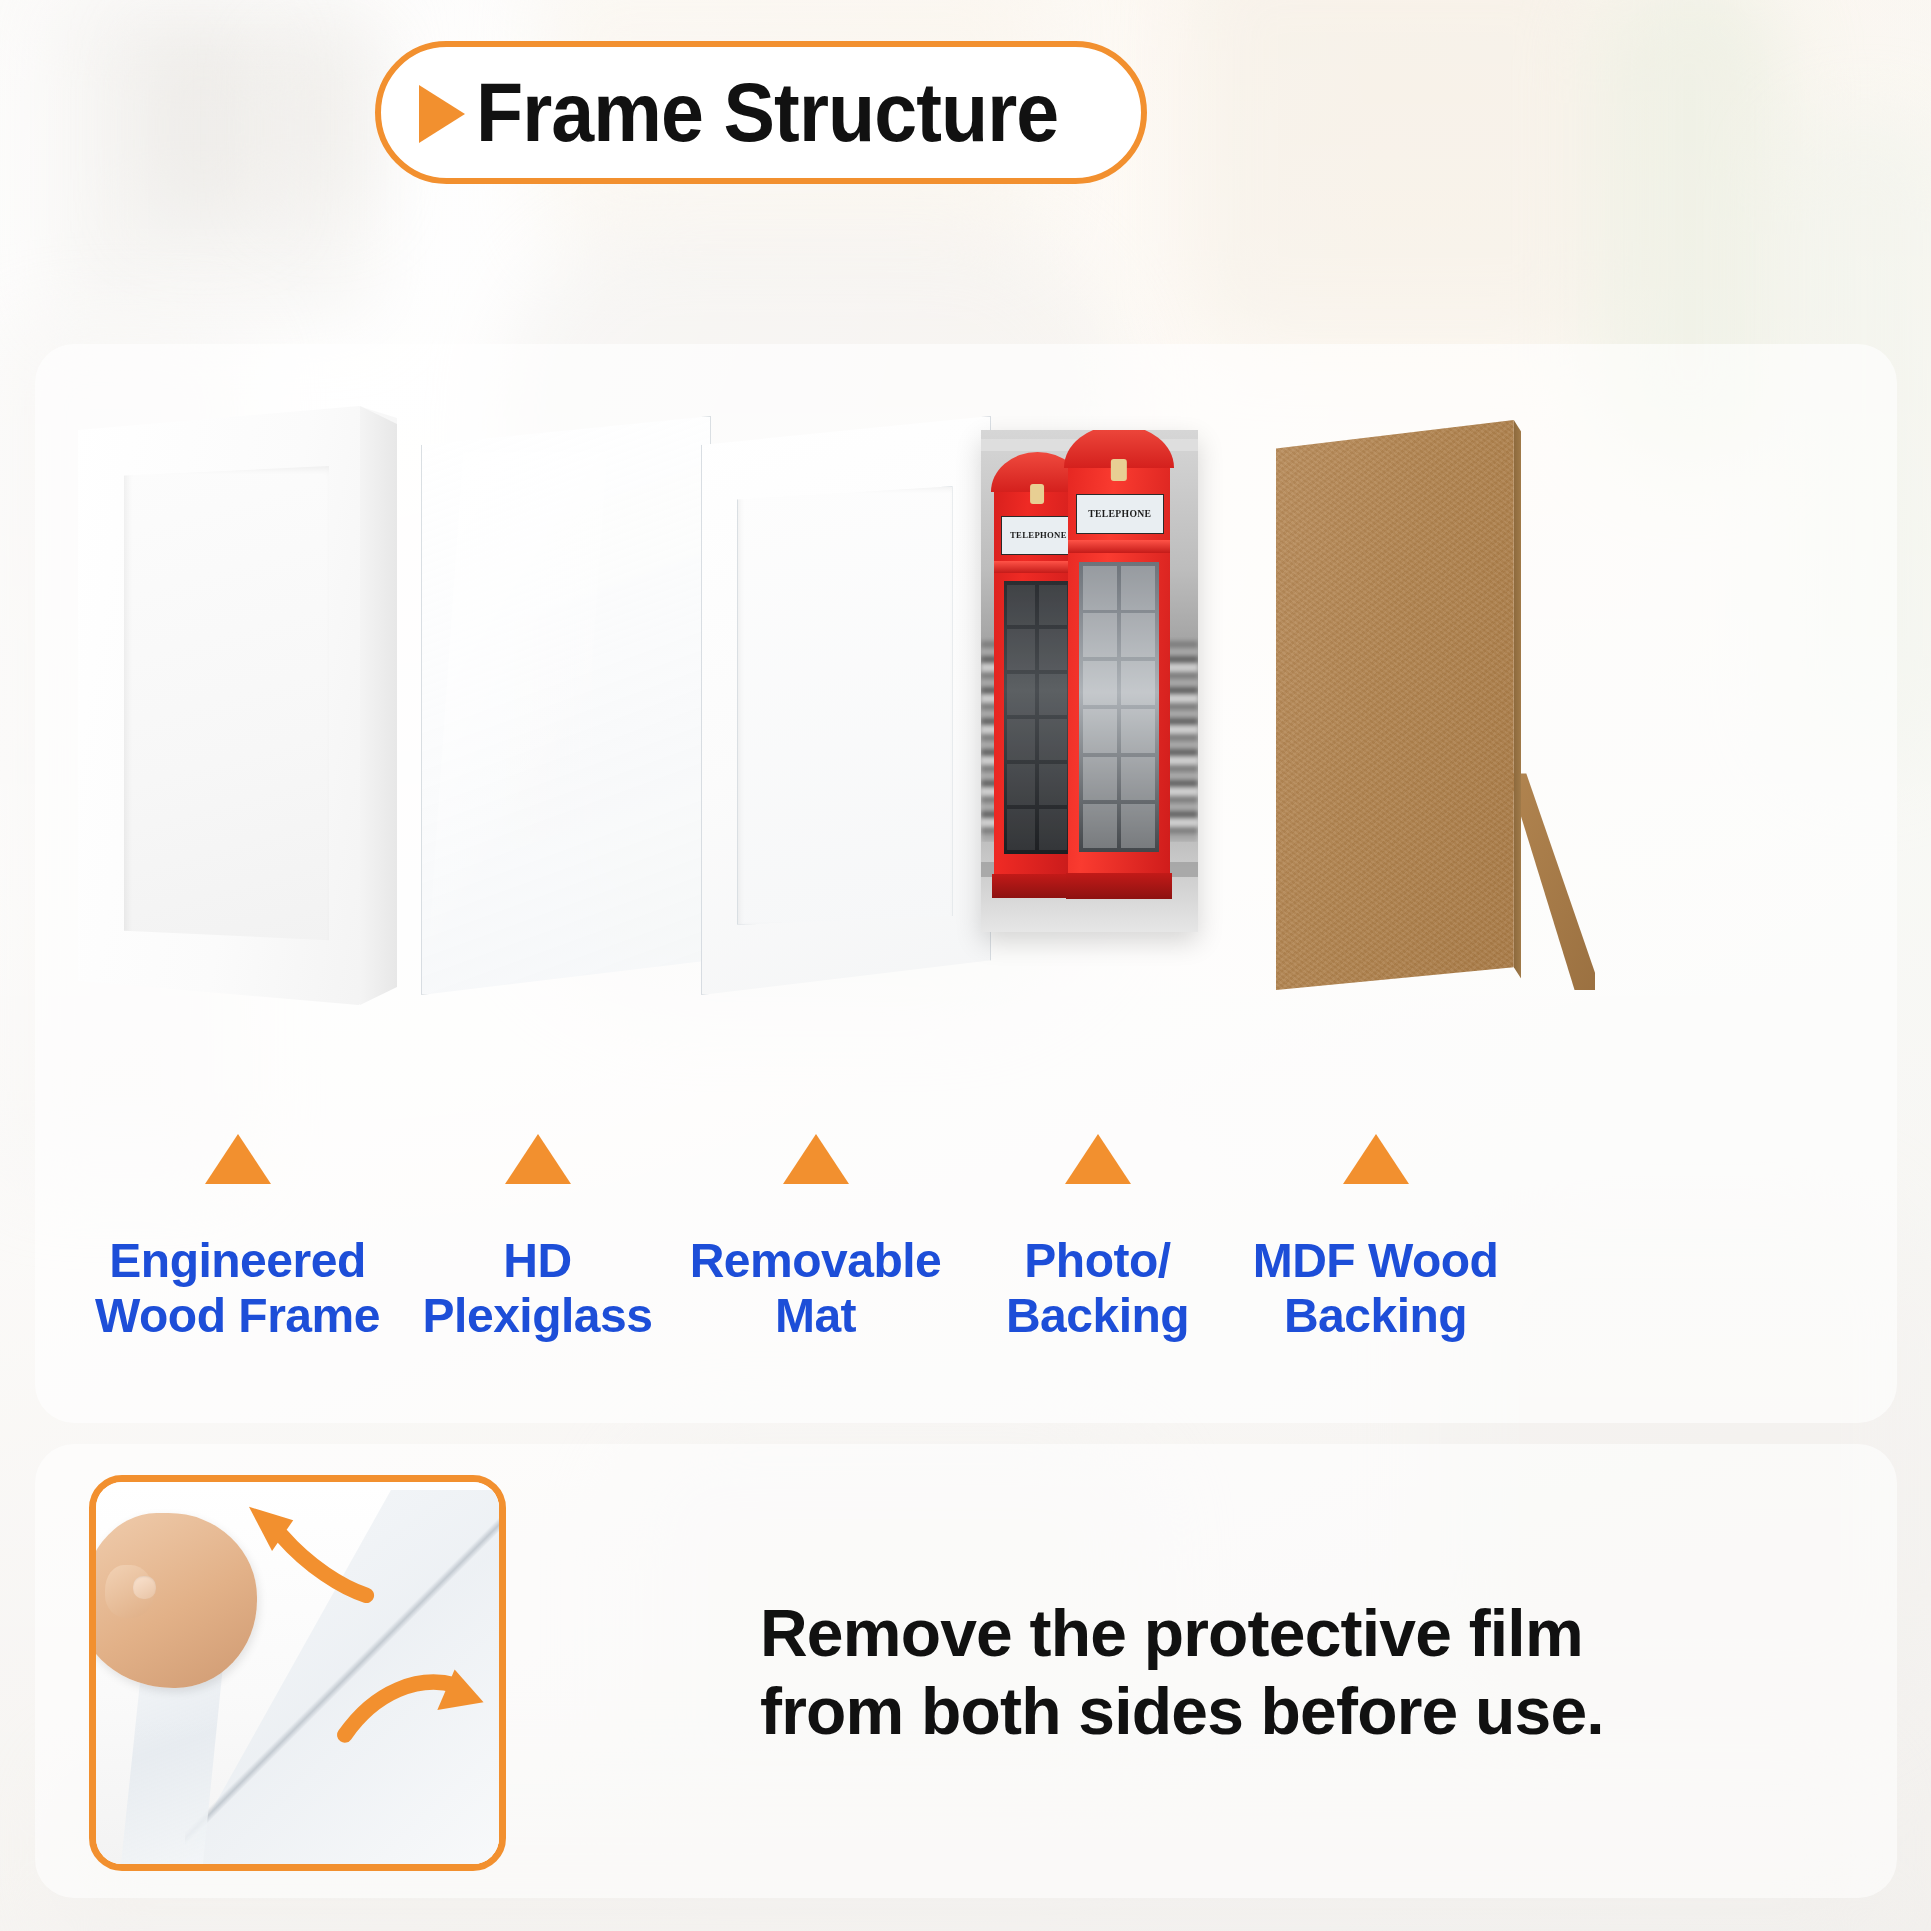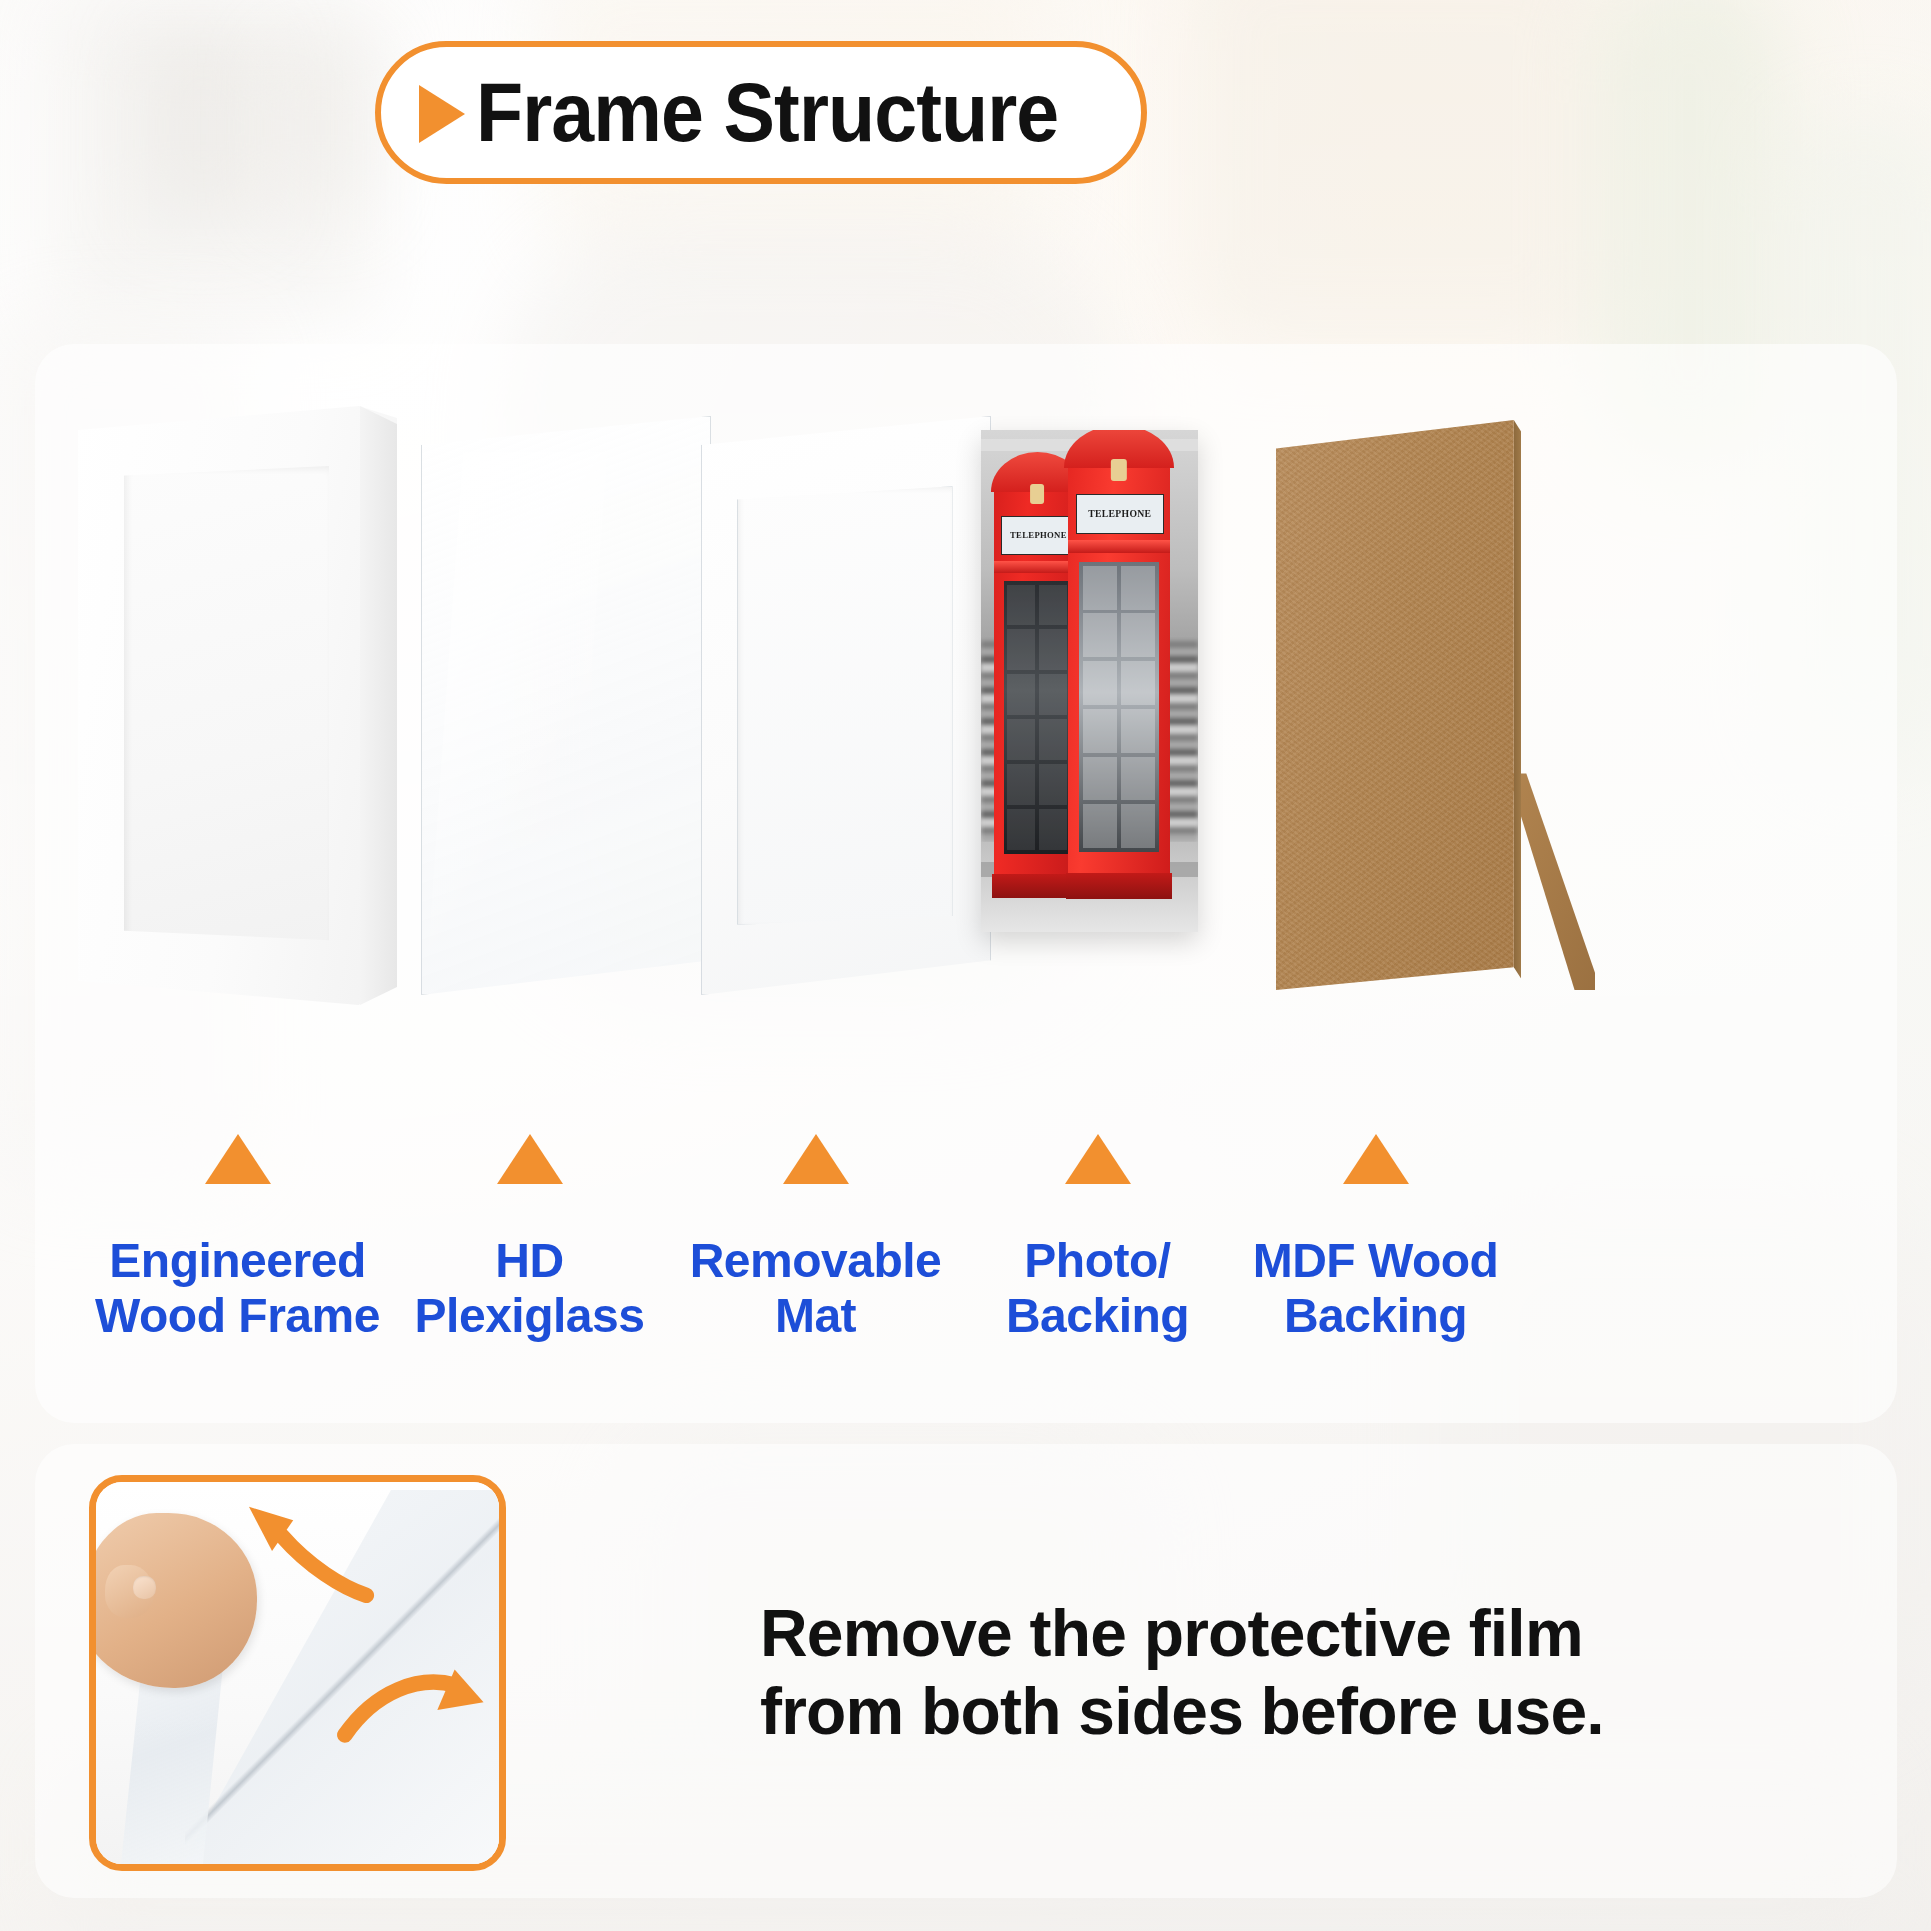"HD" .l2 { left: 340px -> 348px }
